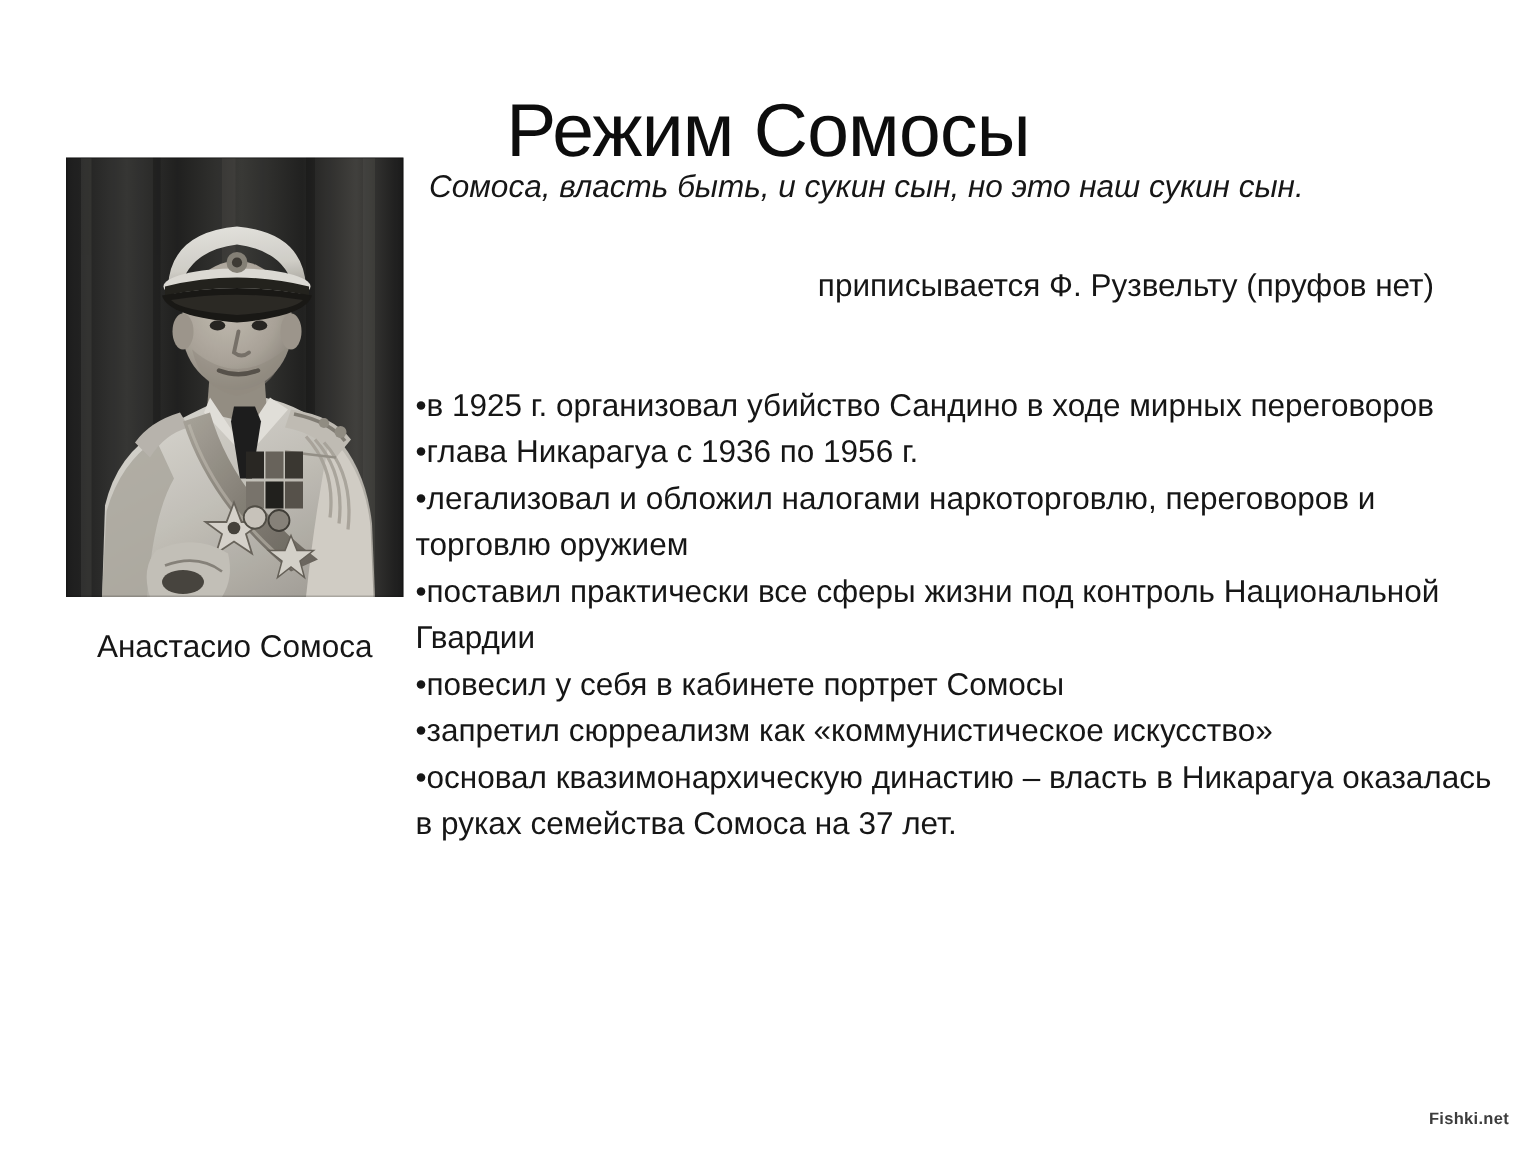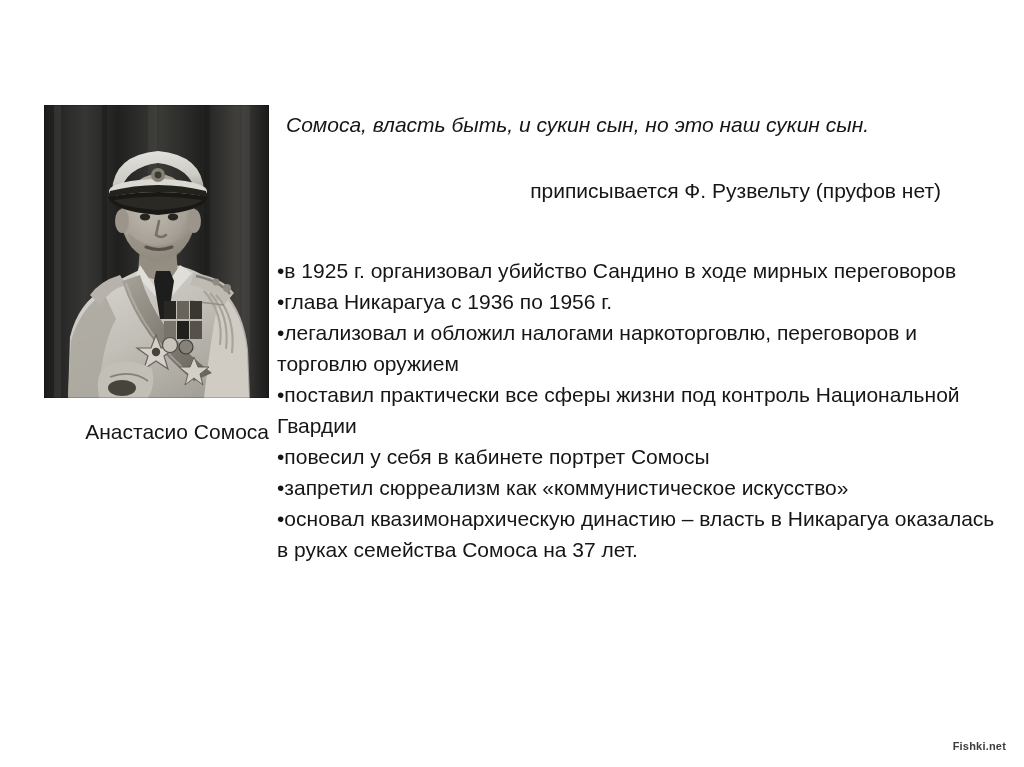"Режим Сомосы" h1.slide-title { html: none -> <h1>Режим Сомосы</h1> }
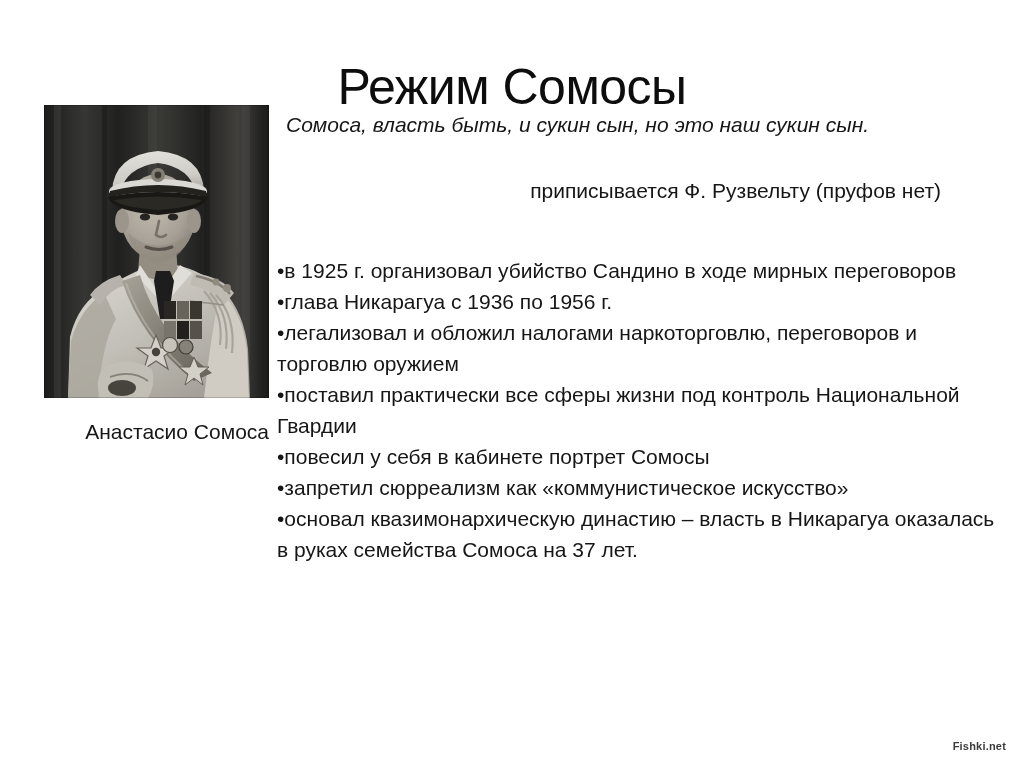"приписывается Ф. Рузвельту (пруфов нет)" .attribution { left: 272px -> 287px }
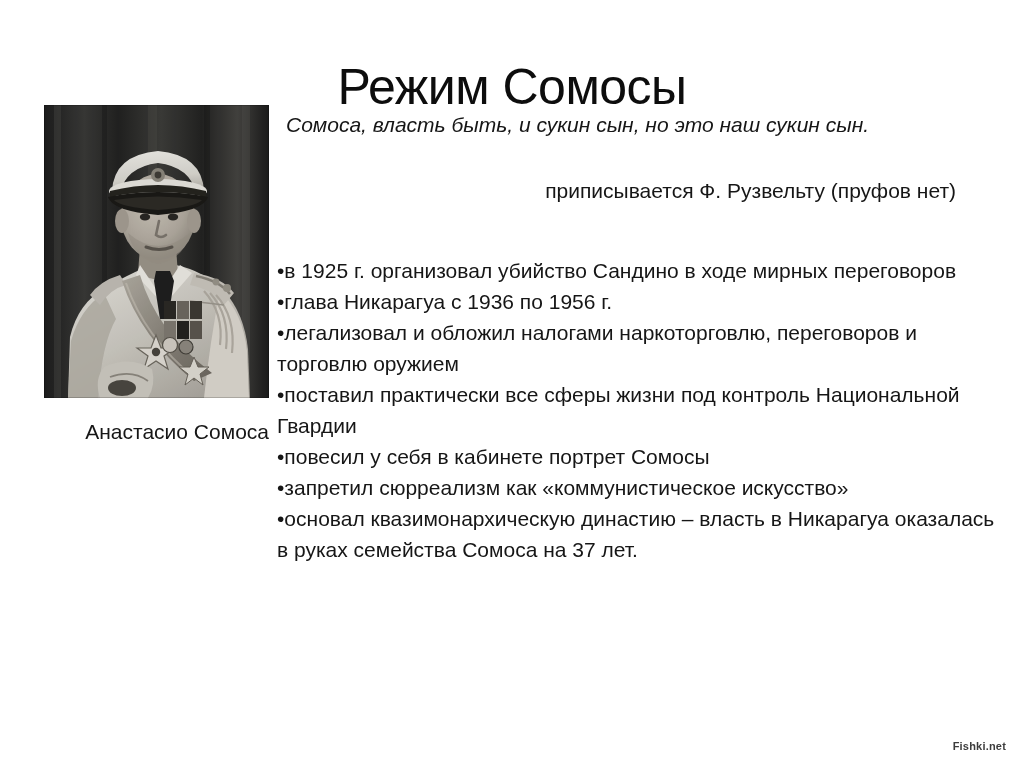"Анастасио Сомоса" .portrait-caption { text-align: right -> center }
